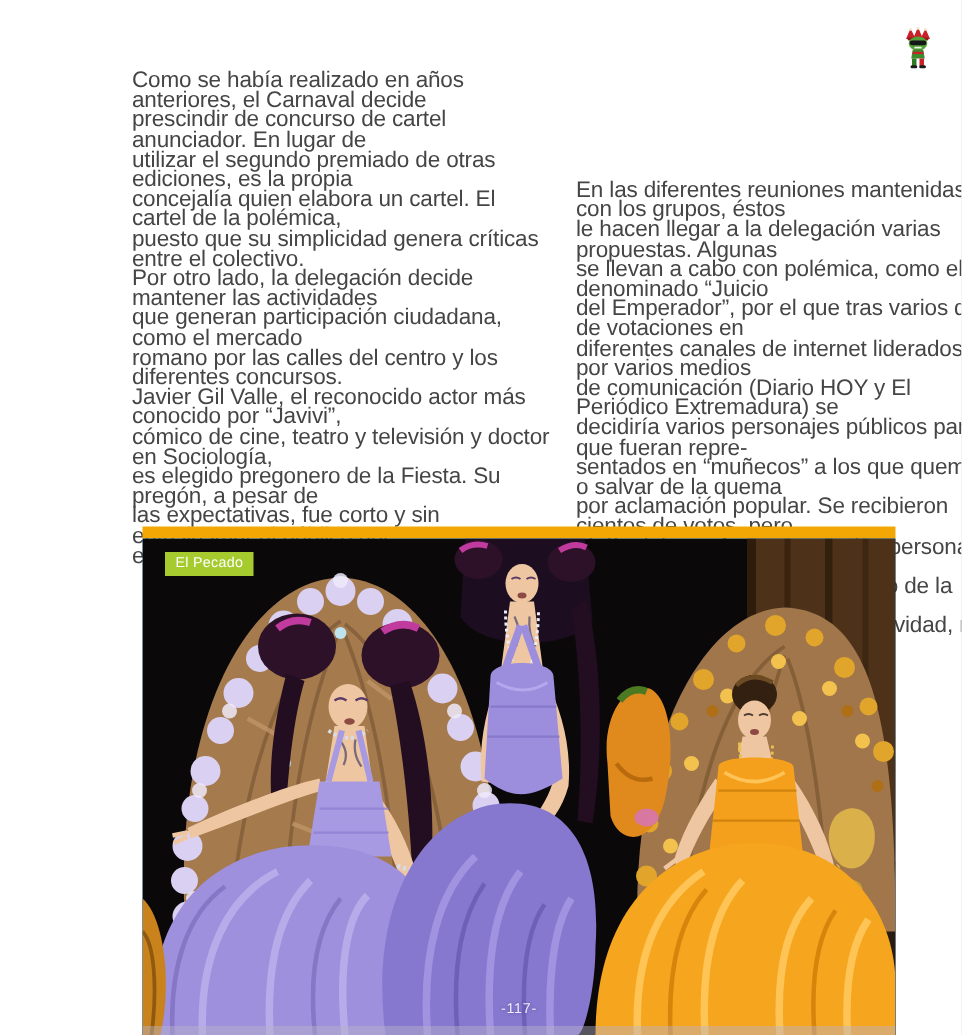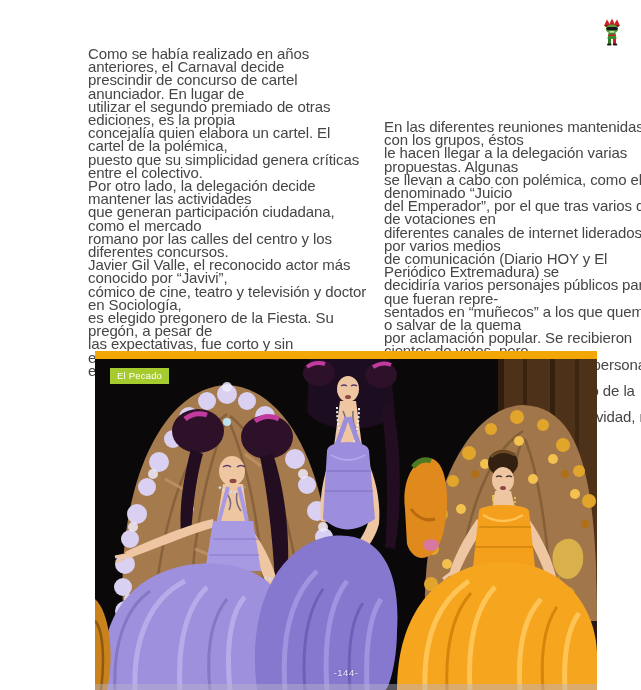"-144-" span.folio { text: -144- -> -117- }
